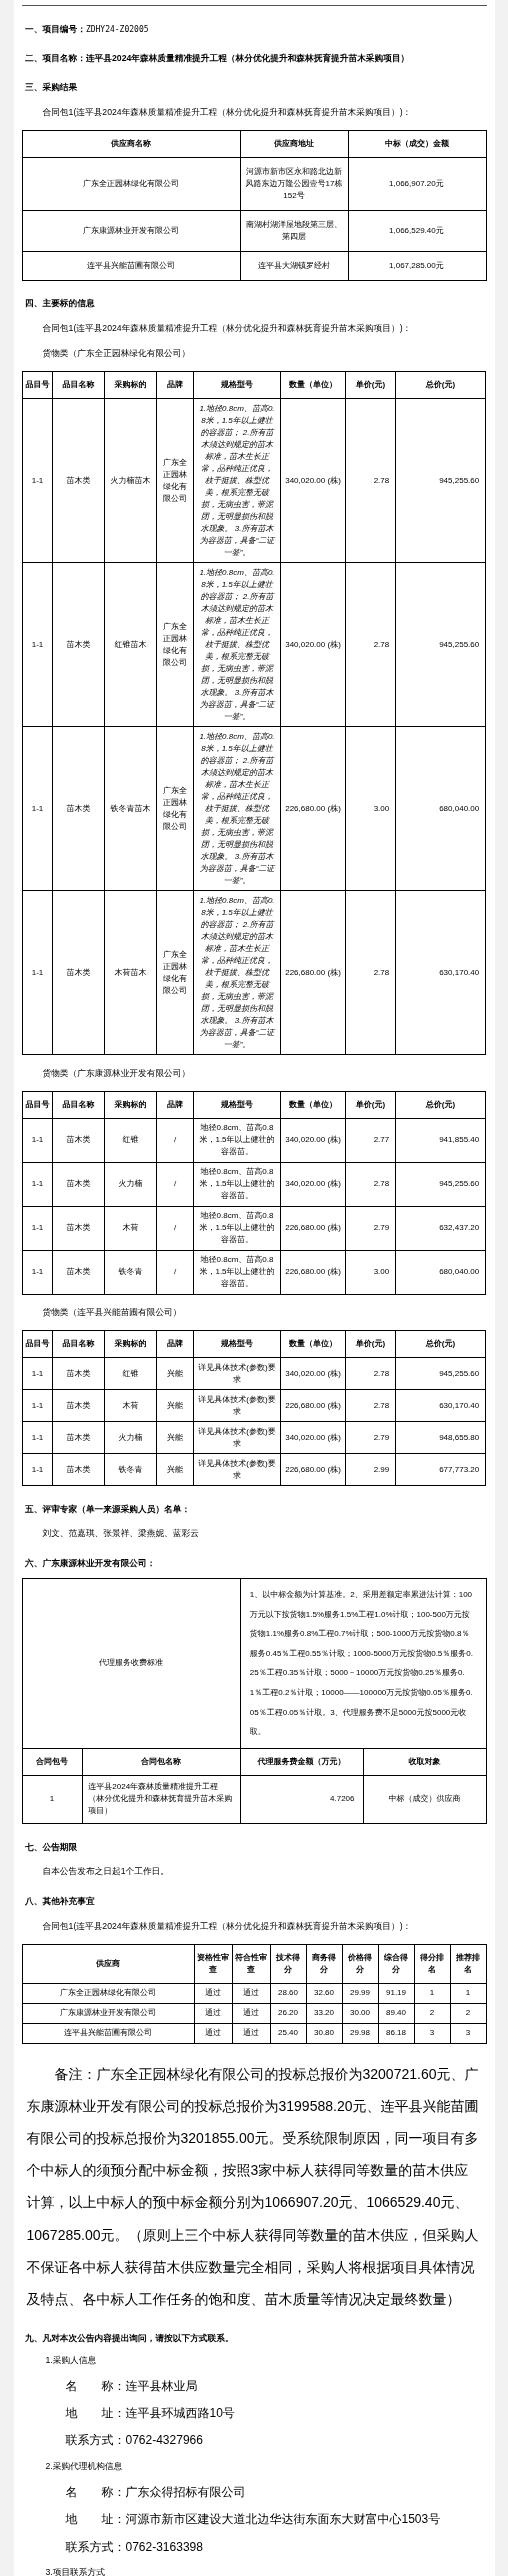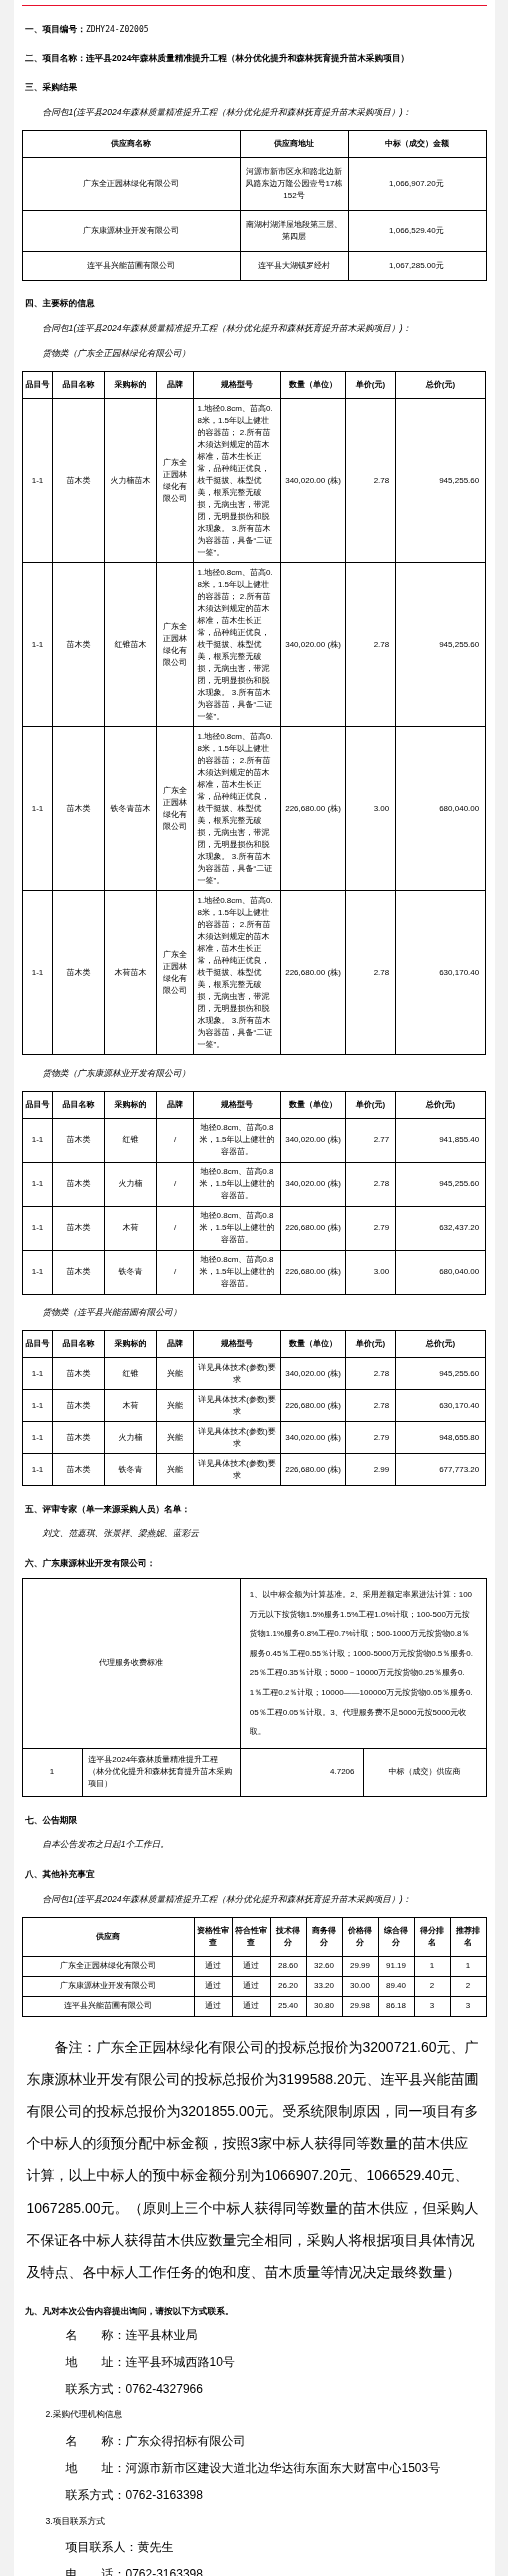"合同包1(连平县2024年森林质量精准提升工程（林分优化提升和森林抚育提升苗木采" .para { font-style: italic -> none }
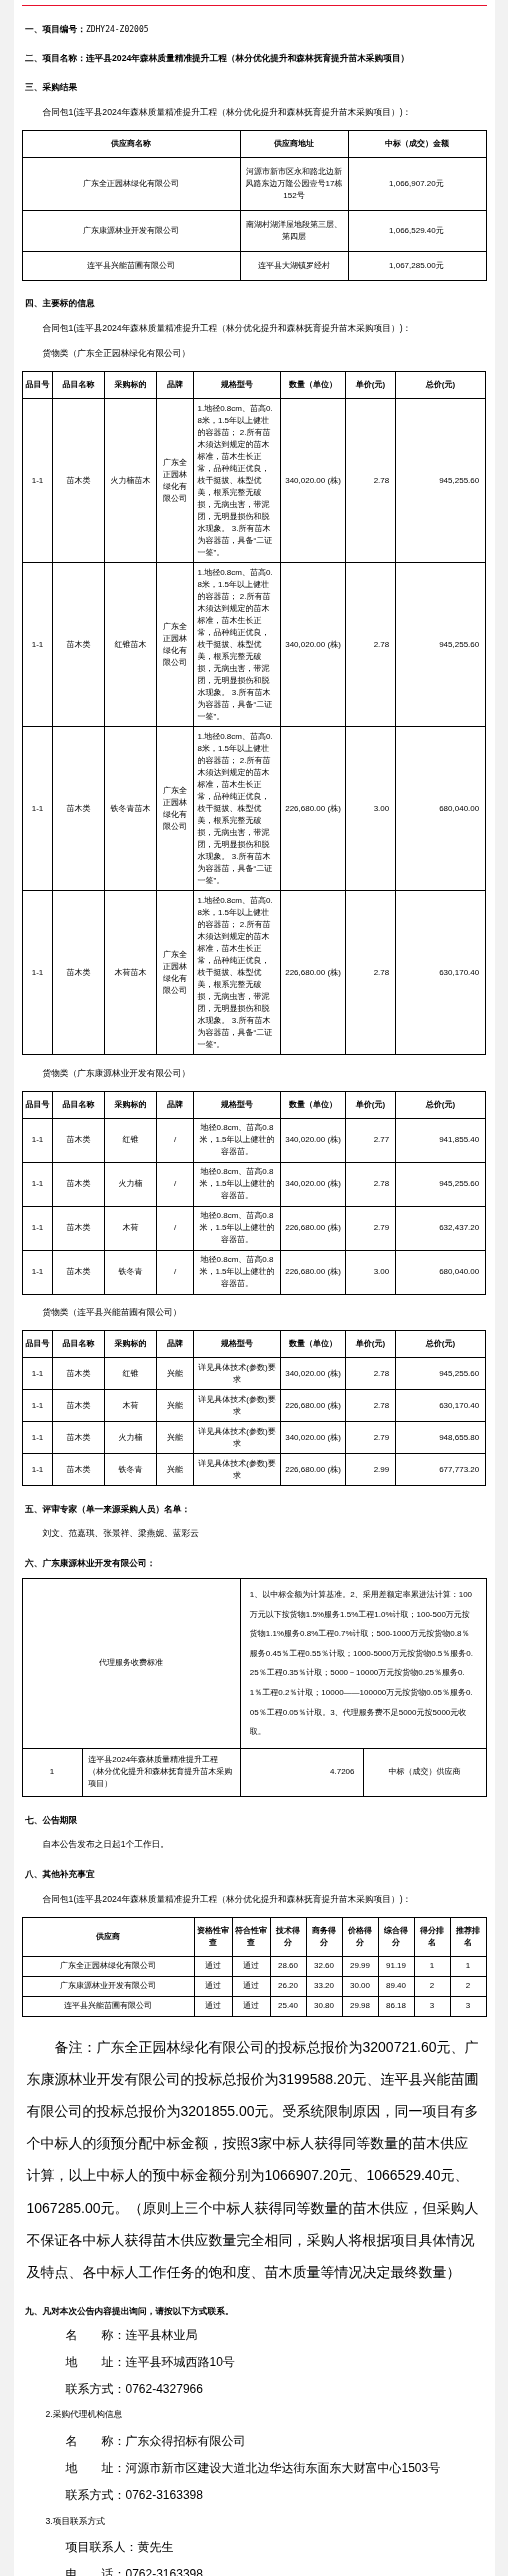"1.地径0.8cm、苗高0.8米，1.5年以上健壮的容器苗；" .tbl-items-long td:nth-child(5) { font-style: none -> italic; text-align: left -> center }
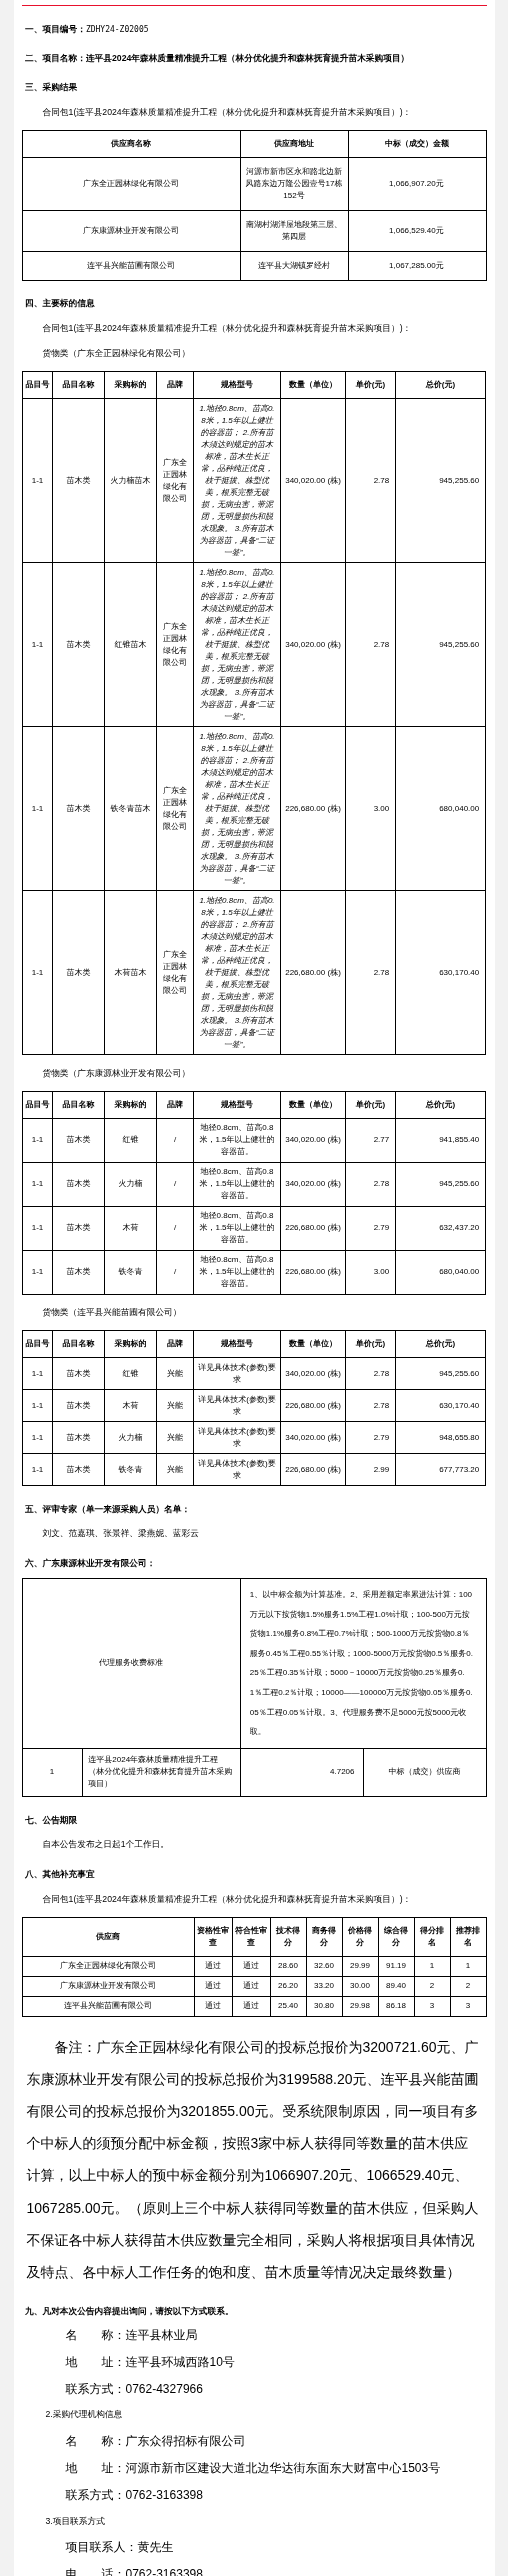"合同包号" tr { html: none -> <tr> <th>合同包号</th> <th>合同包名称</th> <th>代理服务费金额（万元）</th> <th>收取对象</th> </tr> }
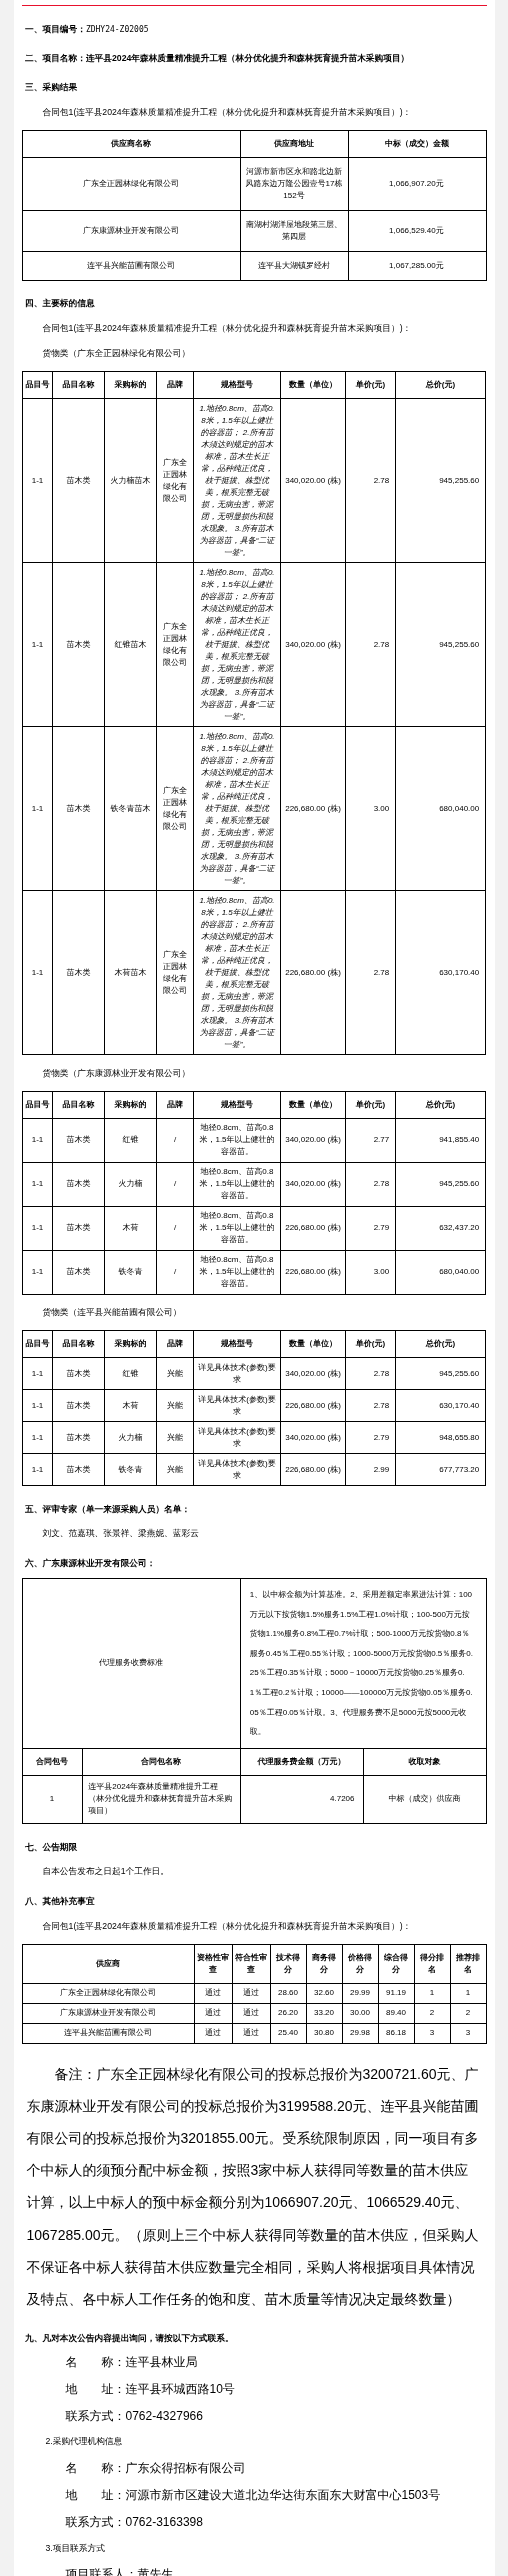"1.采购人信息" p.contact-l1 { html: none -> <p>1.采购人信息</p> }
